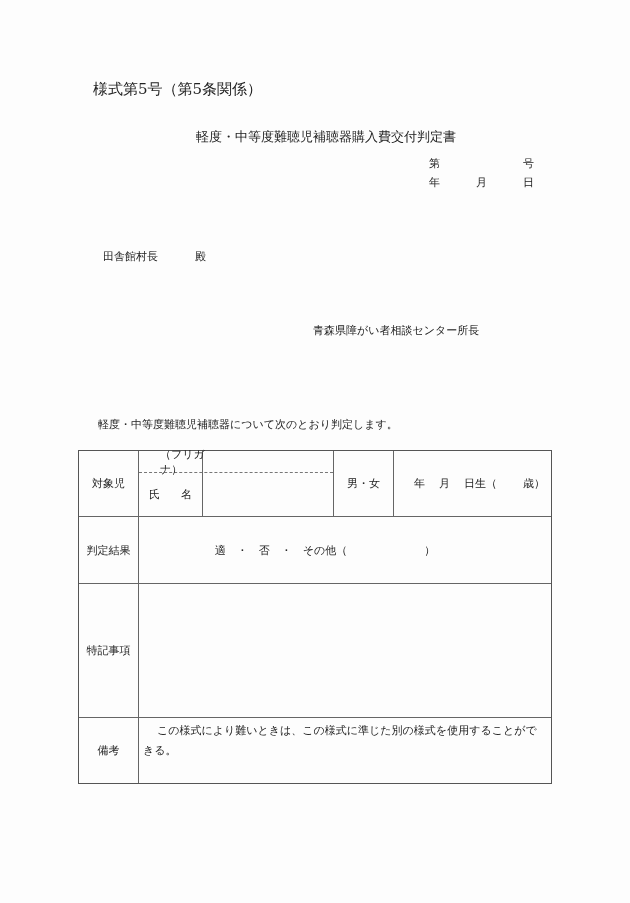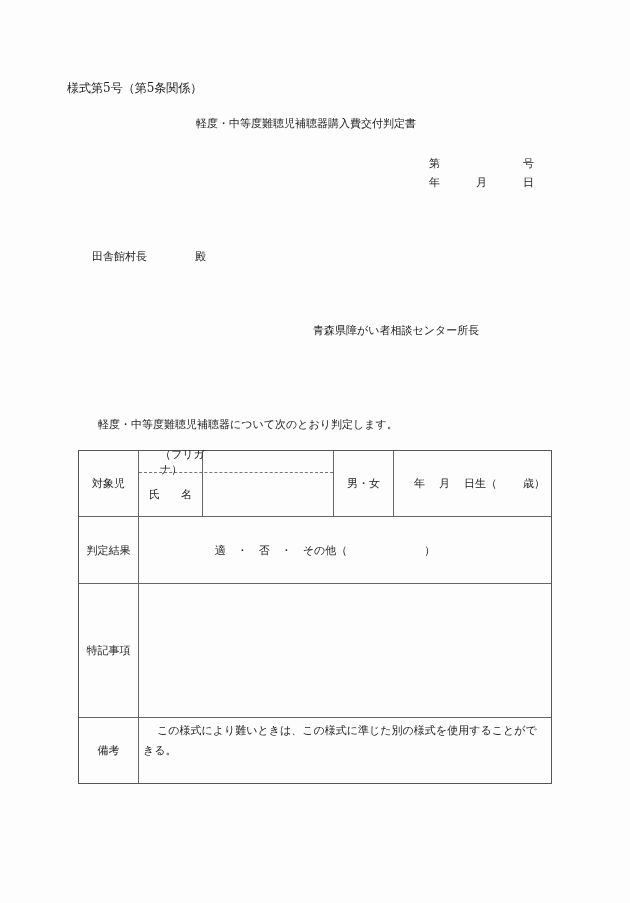"様式第5号（第5条関係）" div.abs { font-size: 12px -> 15px; left: 67px -> 93px }
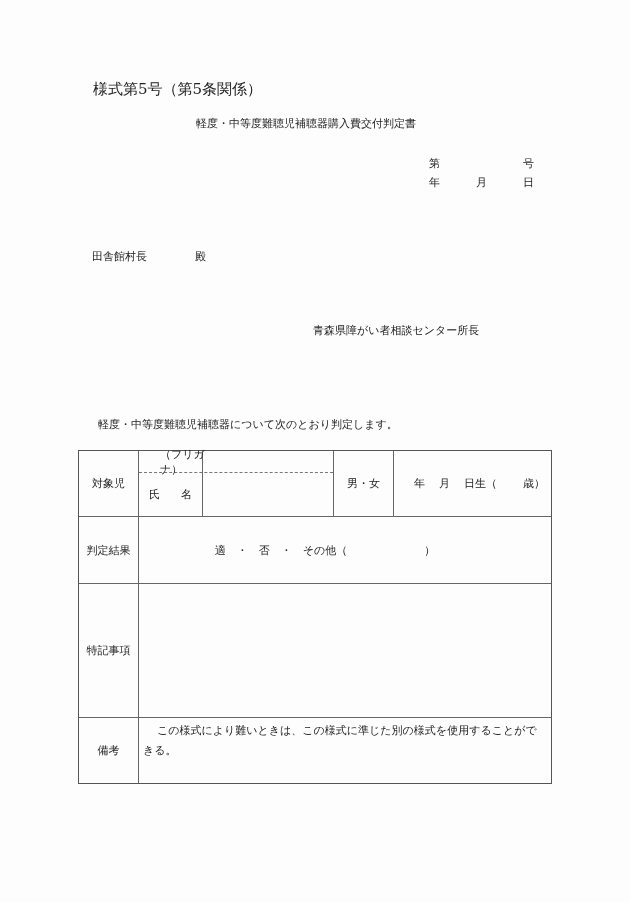"軽度・中等度難聴児補聴器購入費交付判定書" div.abs { font-size: 11px -> 13px; top: 116px -> 128px }
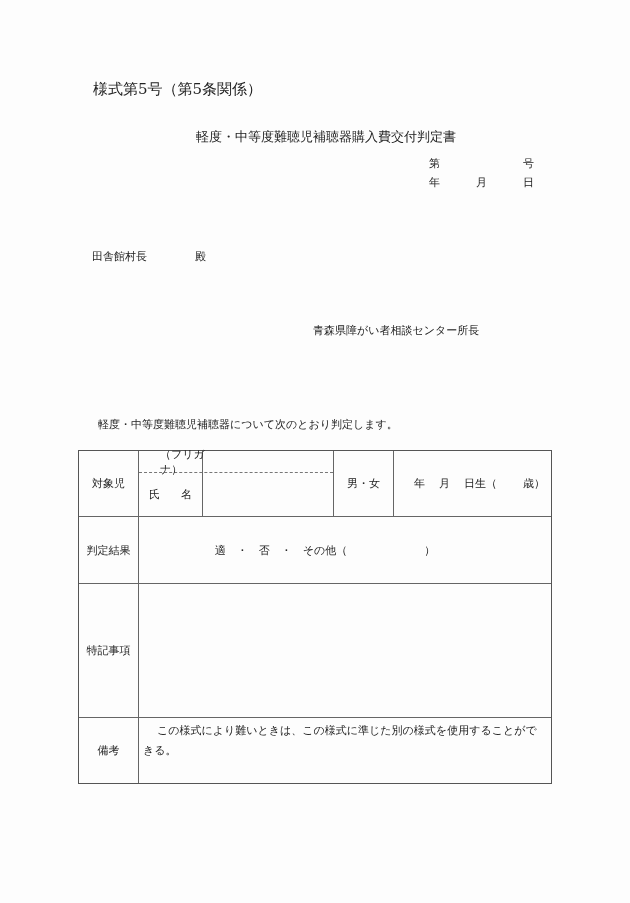"田舎館村長" div.abs { left: 92px -> 103px }
